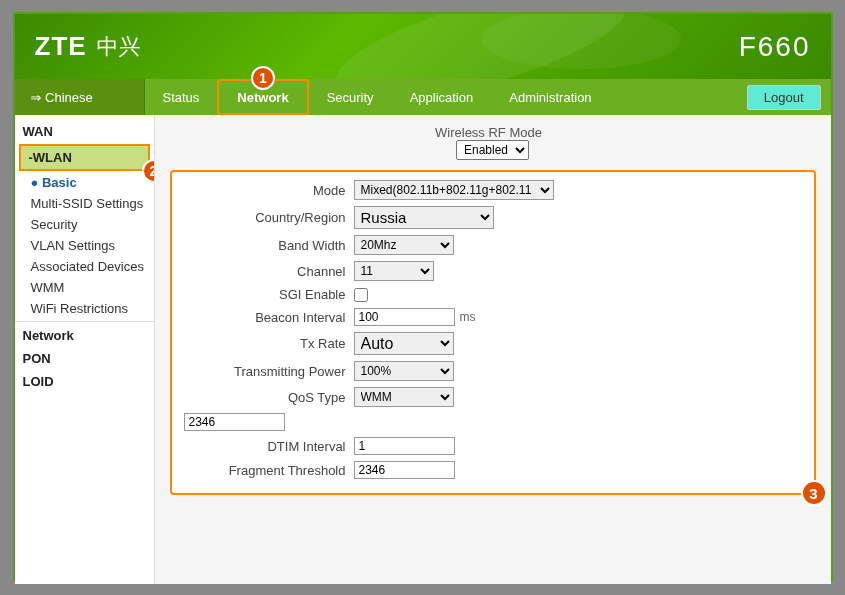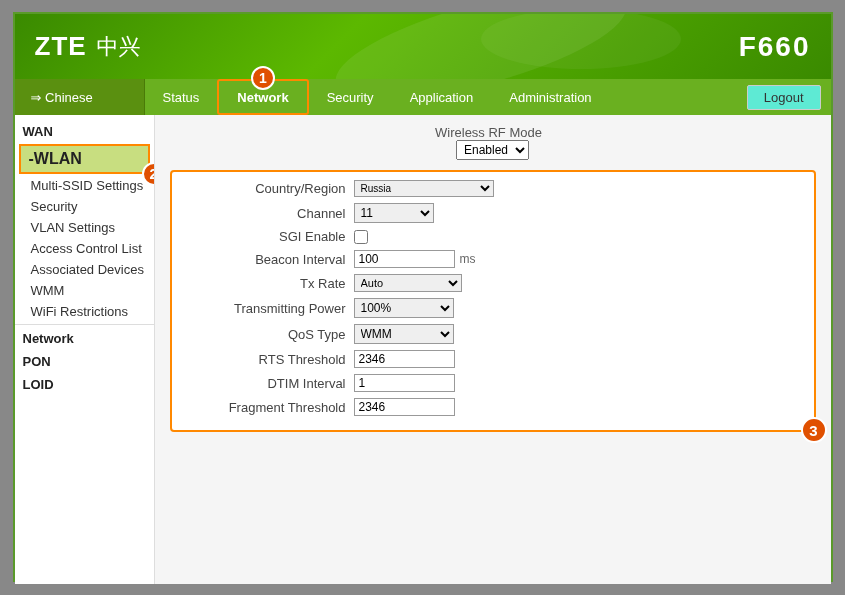"F660" .model-name { font-weight: bold -> normal }
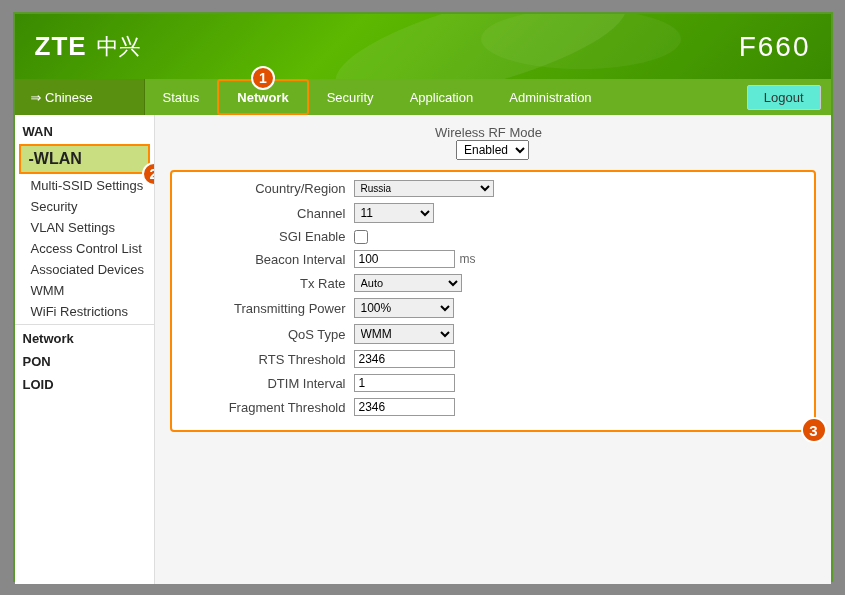"-WLAN" .sidebar-group { font-size: 16px -> 13px }
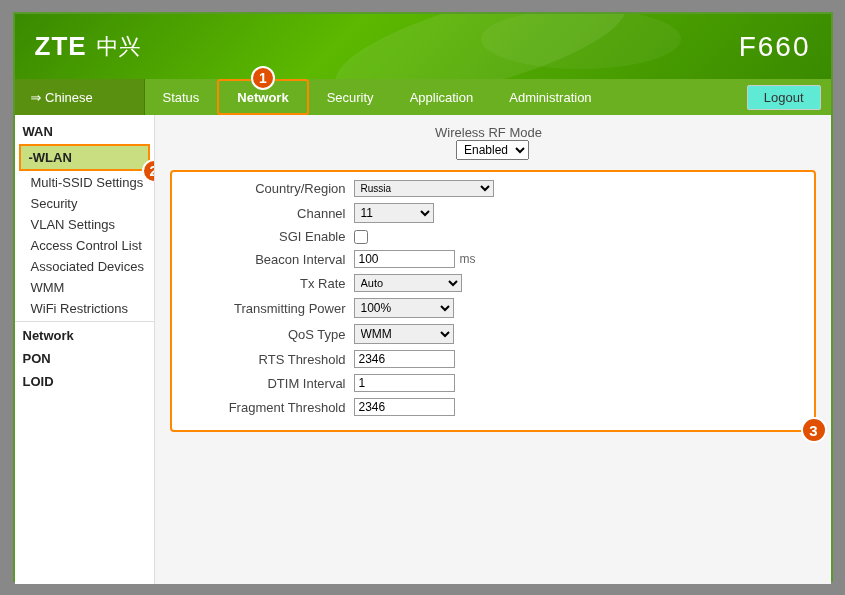"Basic" div.sidebar-item { html: none -> <div>Basic</div> }
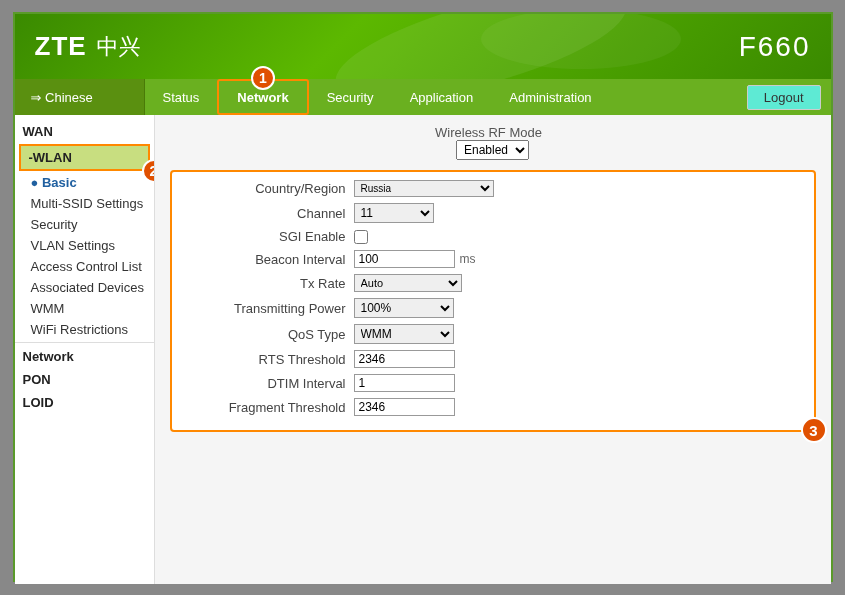"Mode" div.form-row { html: none -> <div> <div>Mode</div> <div> <select> <option>Mixed(802.11b+802.11g+802.11</option> </select> </div> </div> }
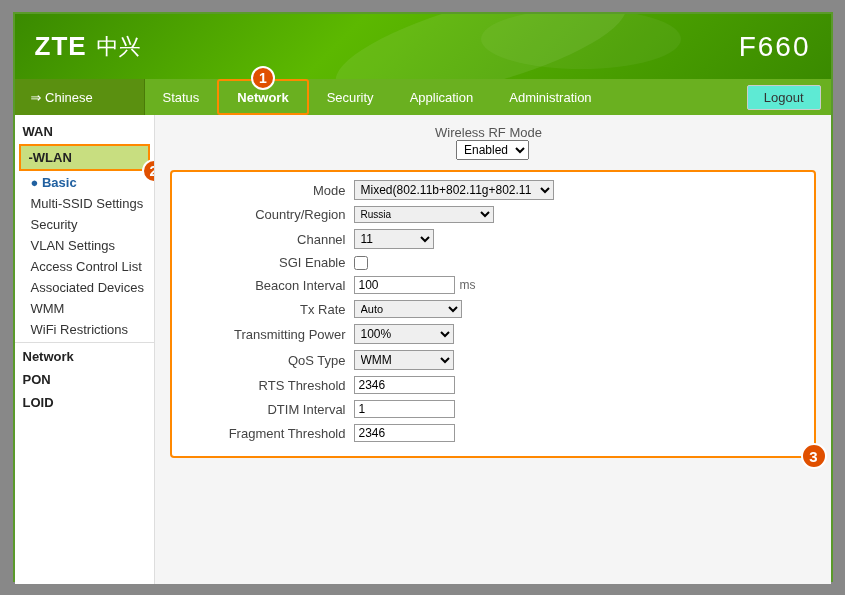"Russia" select { font-size: 10px -> 15px }
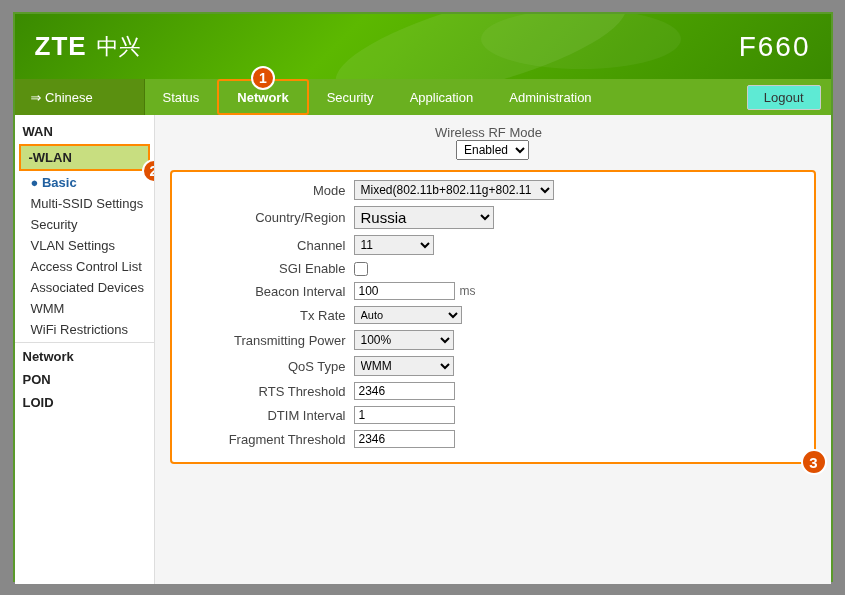"Band Width" div.form-row { html: none -> <div> <div>Band Width</div> <div> <select> <option>20Mhz</option> </select> </div> </div> }
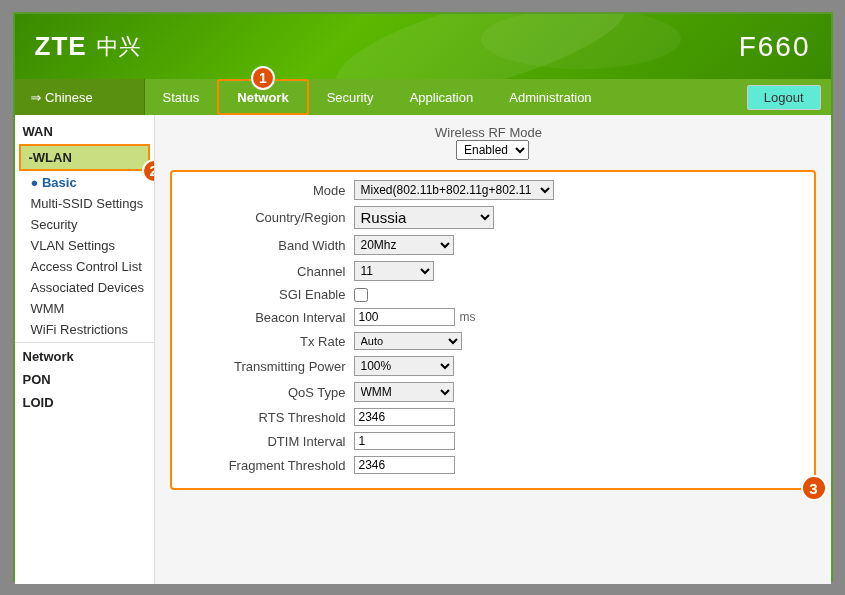"Access Control List" div.sidebar-item { html: <div>Access Control List</div> -> none }
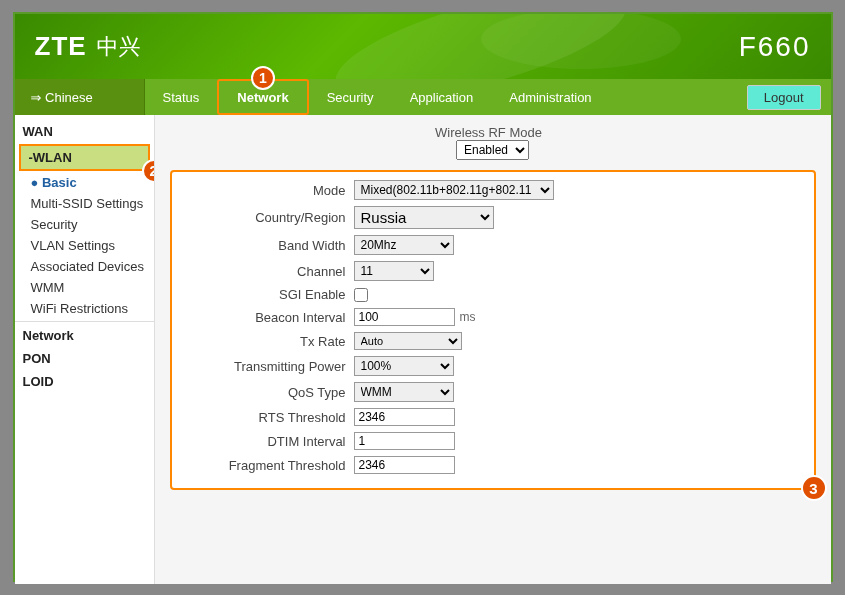"Auto" select { font-size: 11px -> 16px; width: 108px -> 100px }
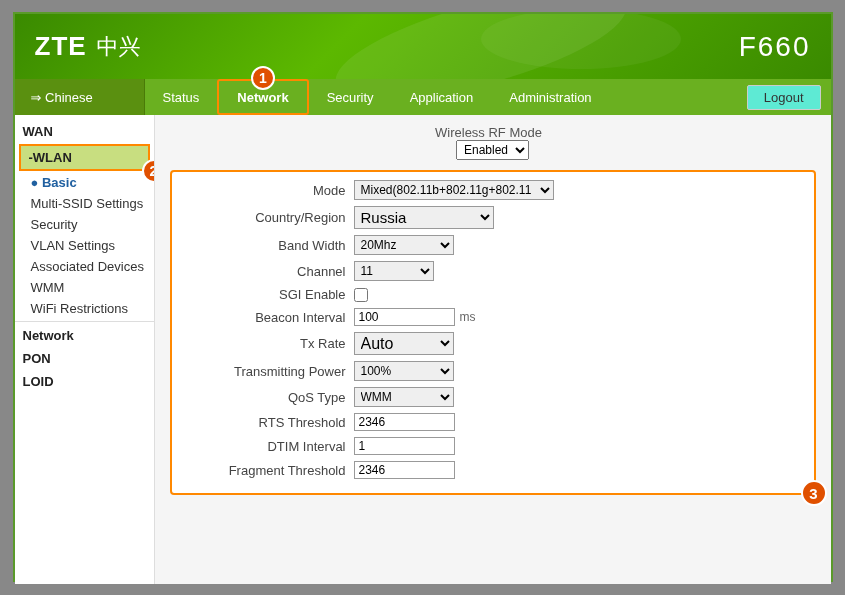"RTS Threshold" div.form-label { html: <div>RTS Threshold</div> -> none }
